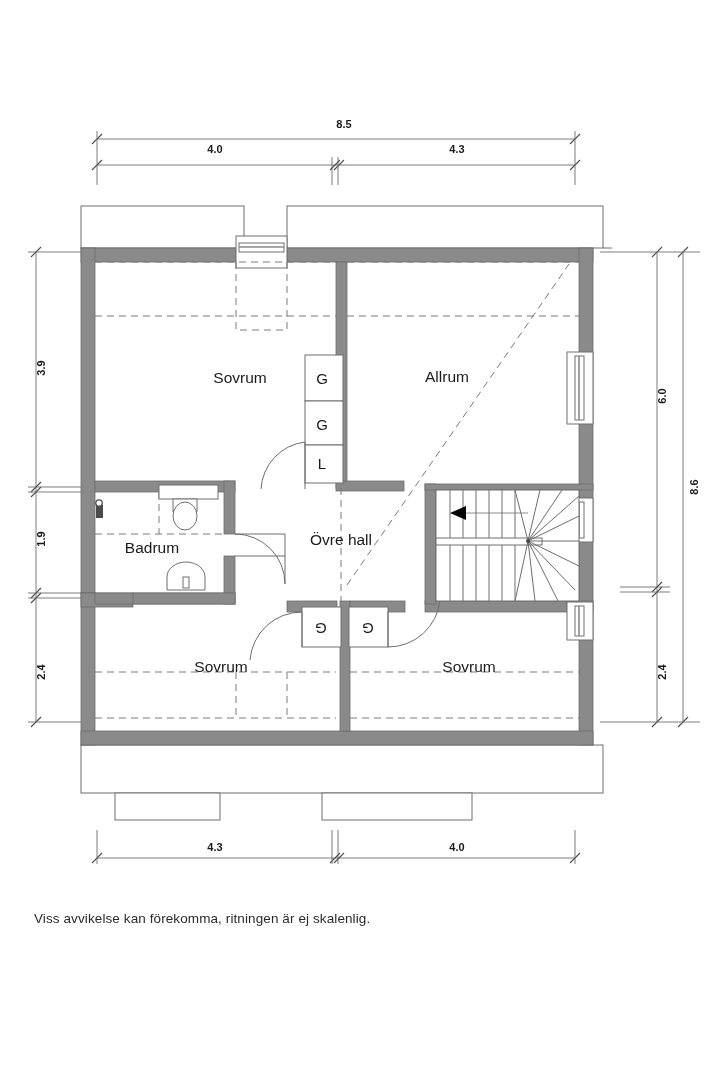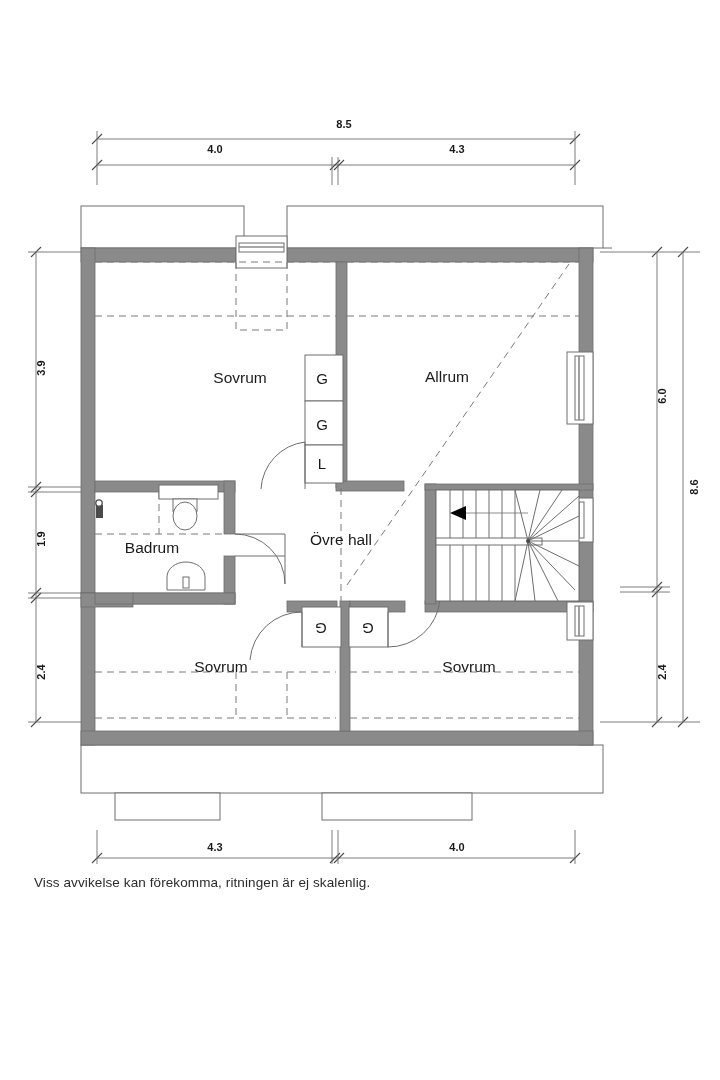"Viss avvikelse kan förekomma, ritningen" .footer-note { top: 875px -> 911px }
